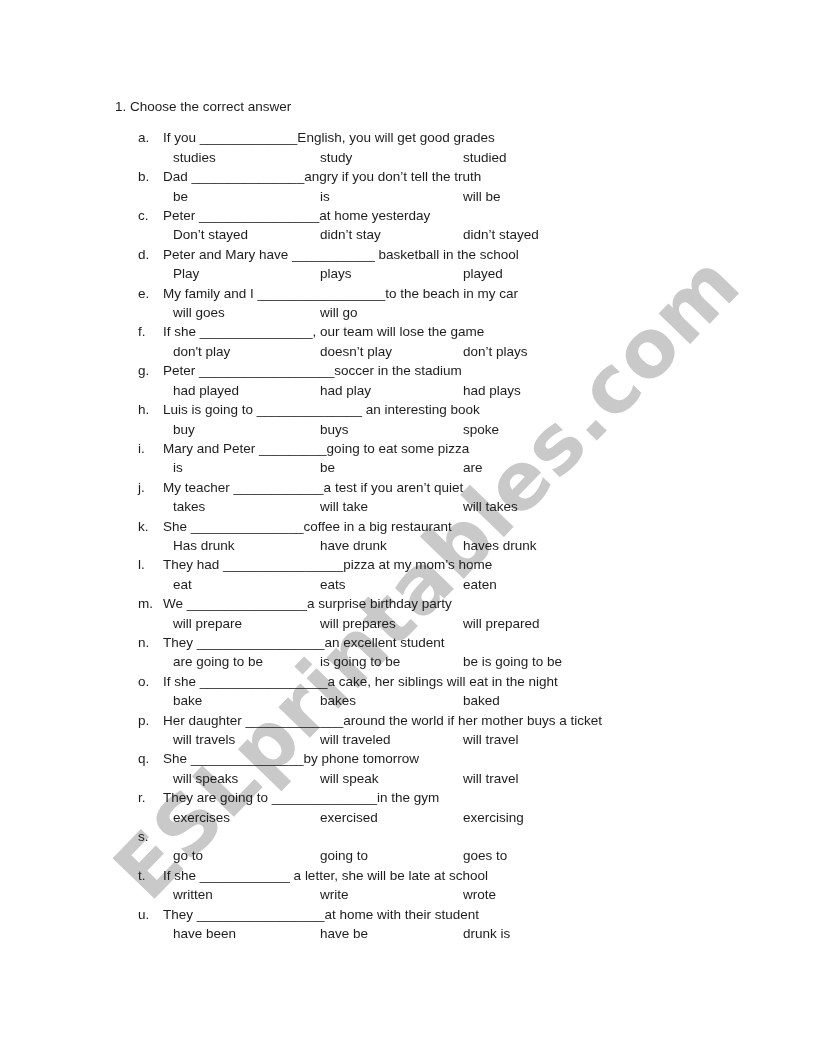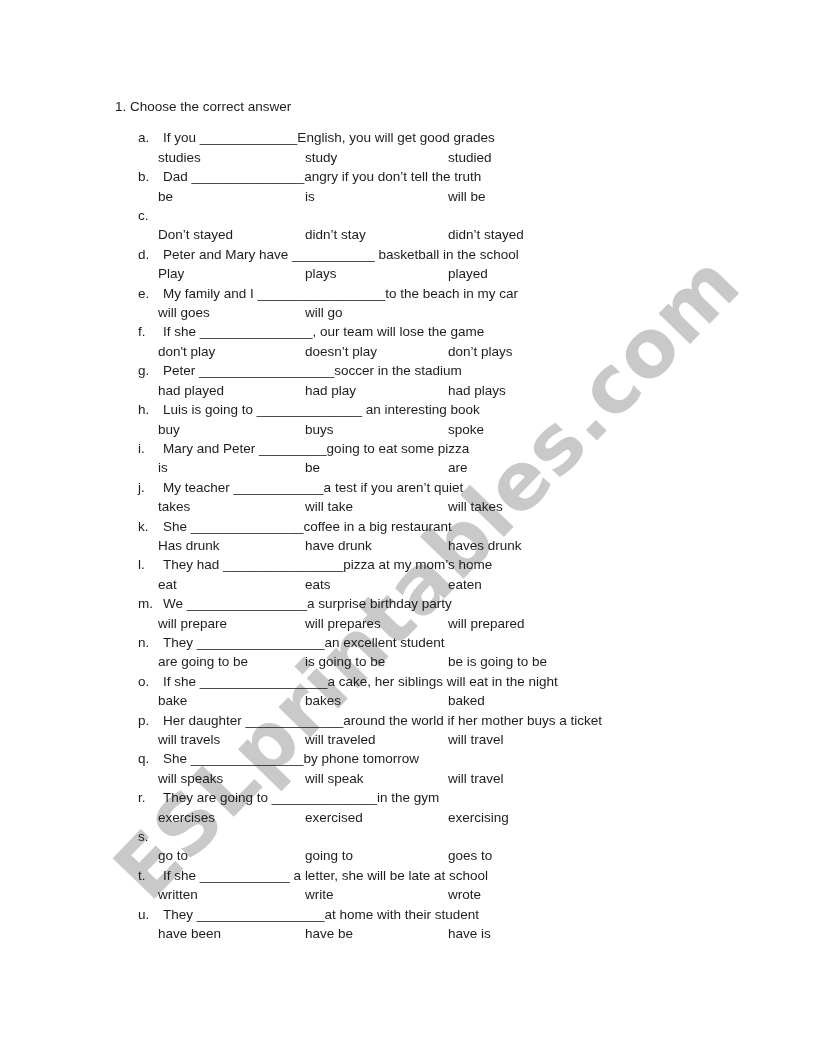"studies" .q-options { margin-left: 20px -> 35px }
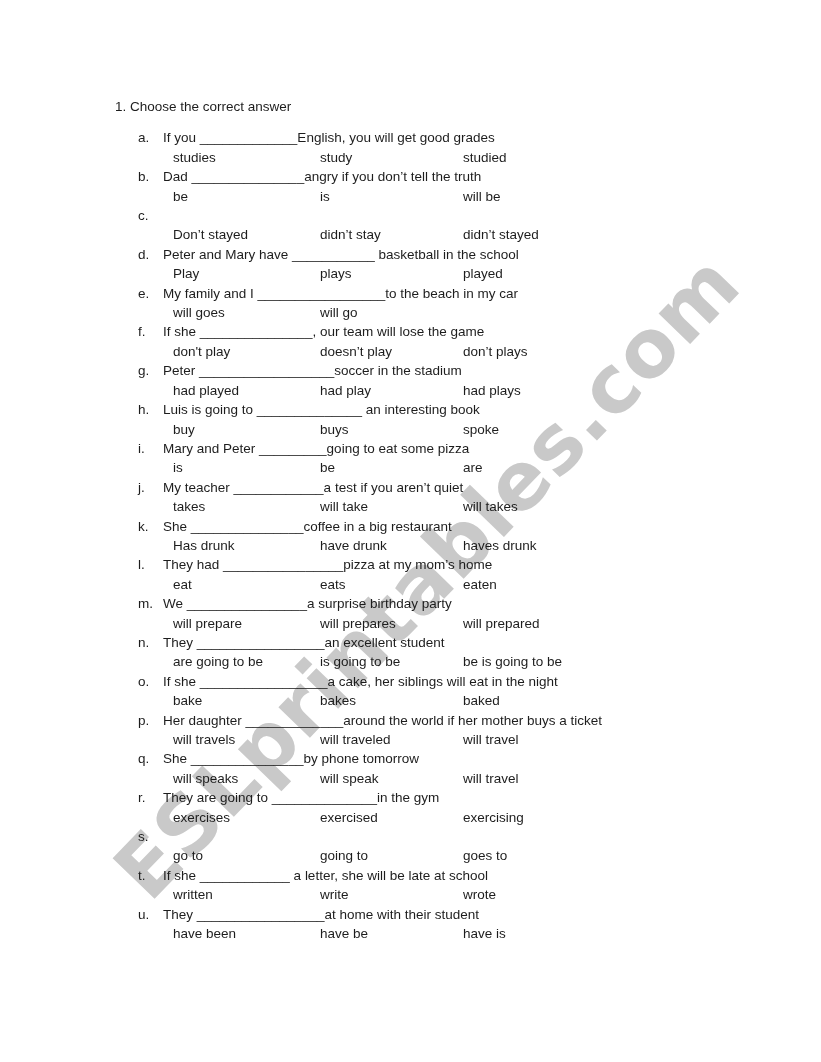"Peter ________________at home yesterday" span { html: none -> <span>Peter ________________at home yesterday</span> }
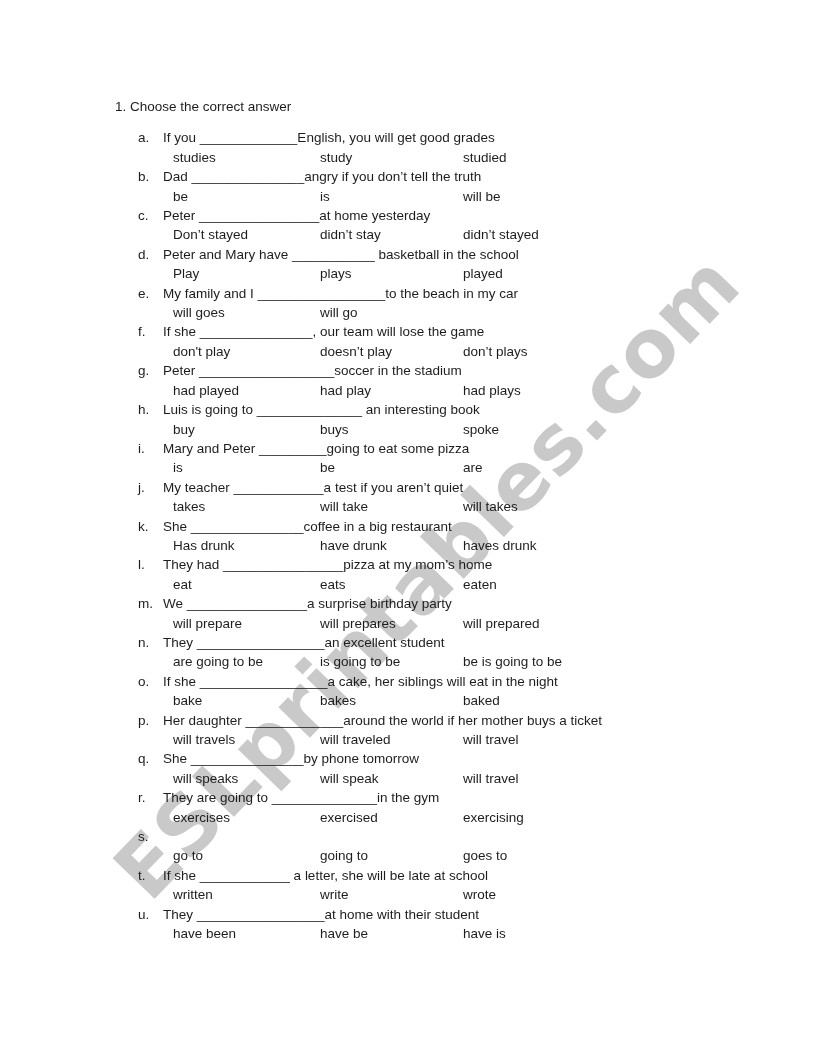"have is" span { text: have -> drunk }
